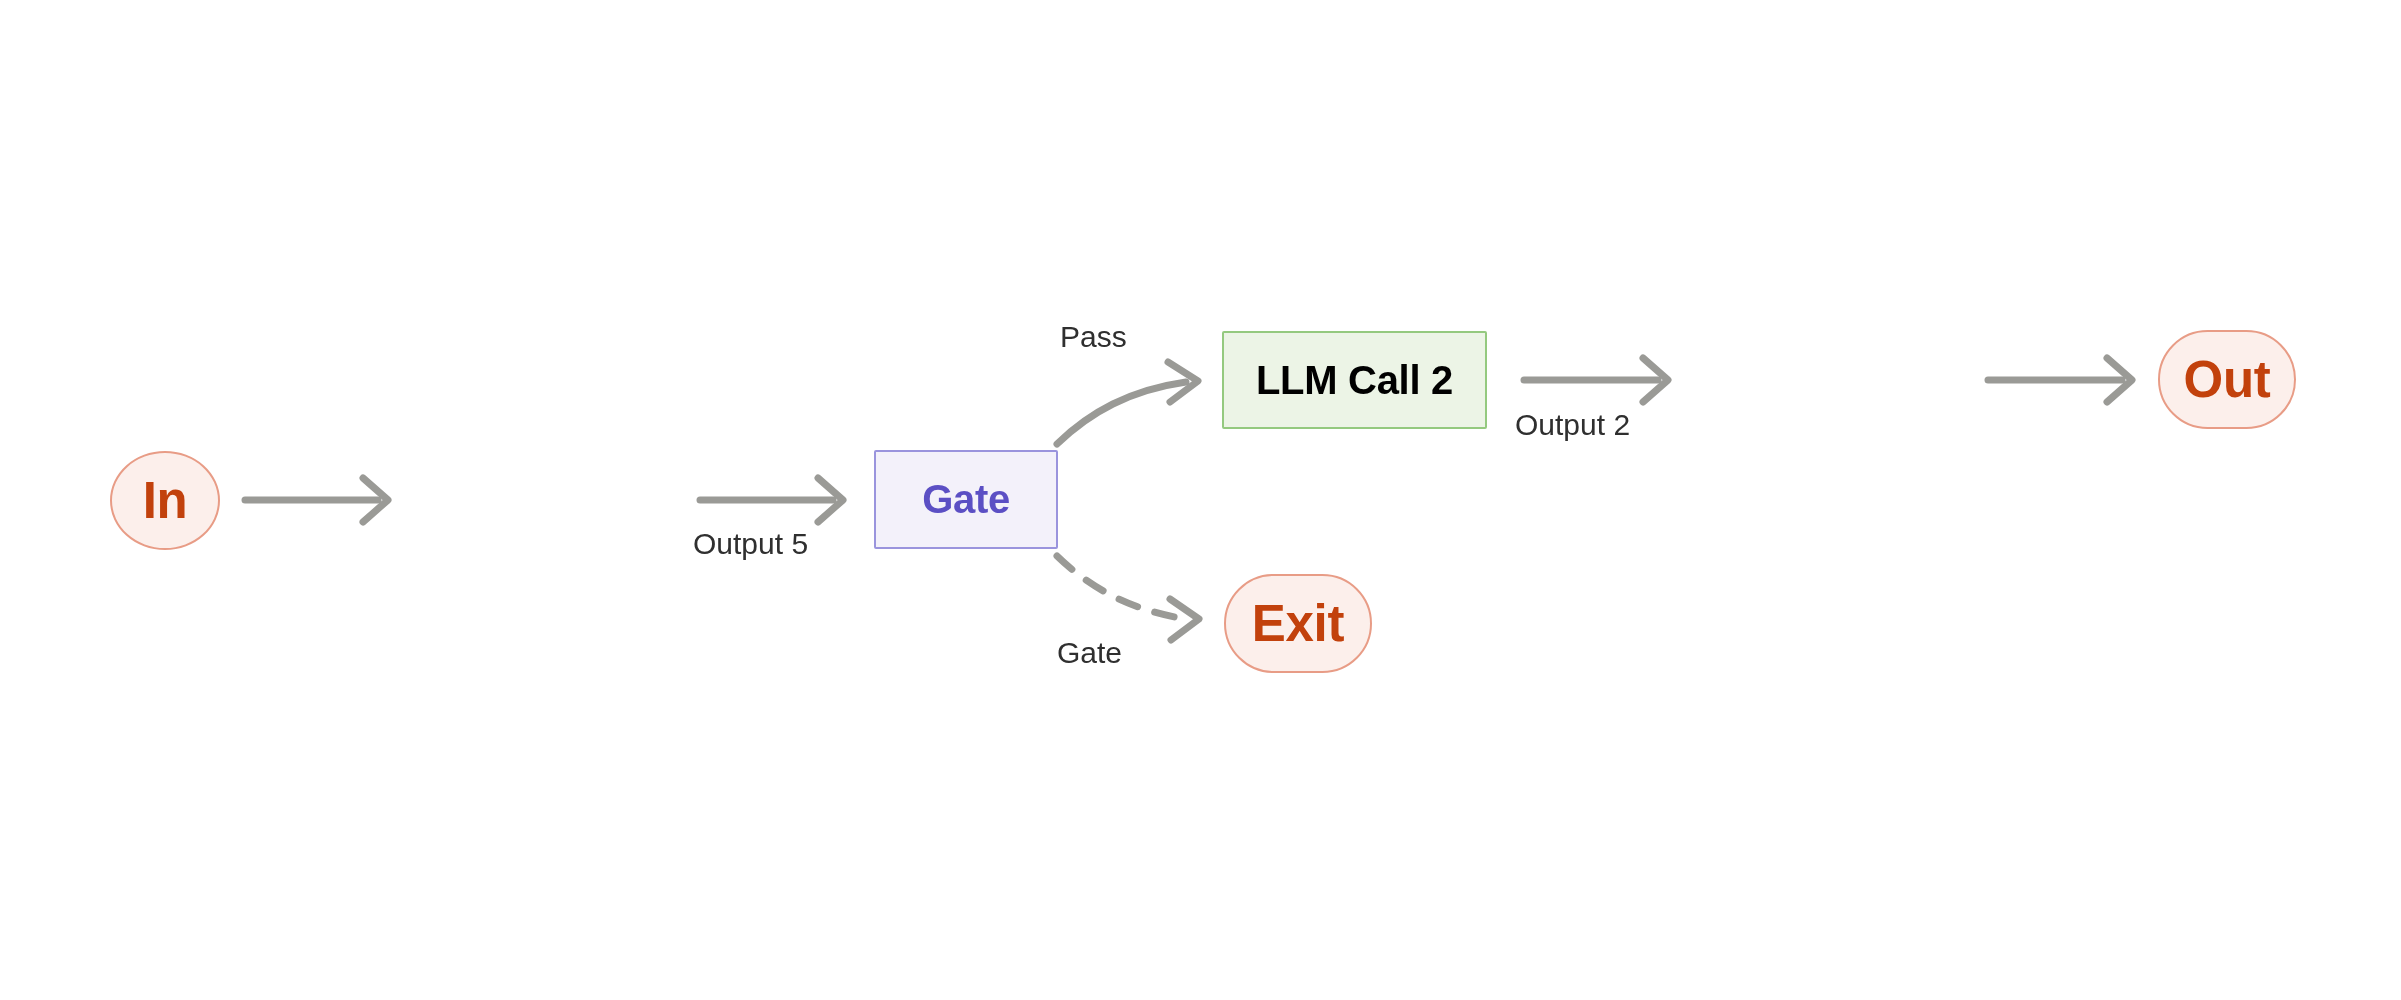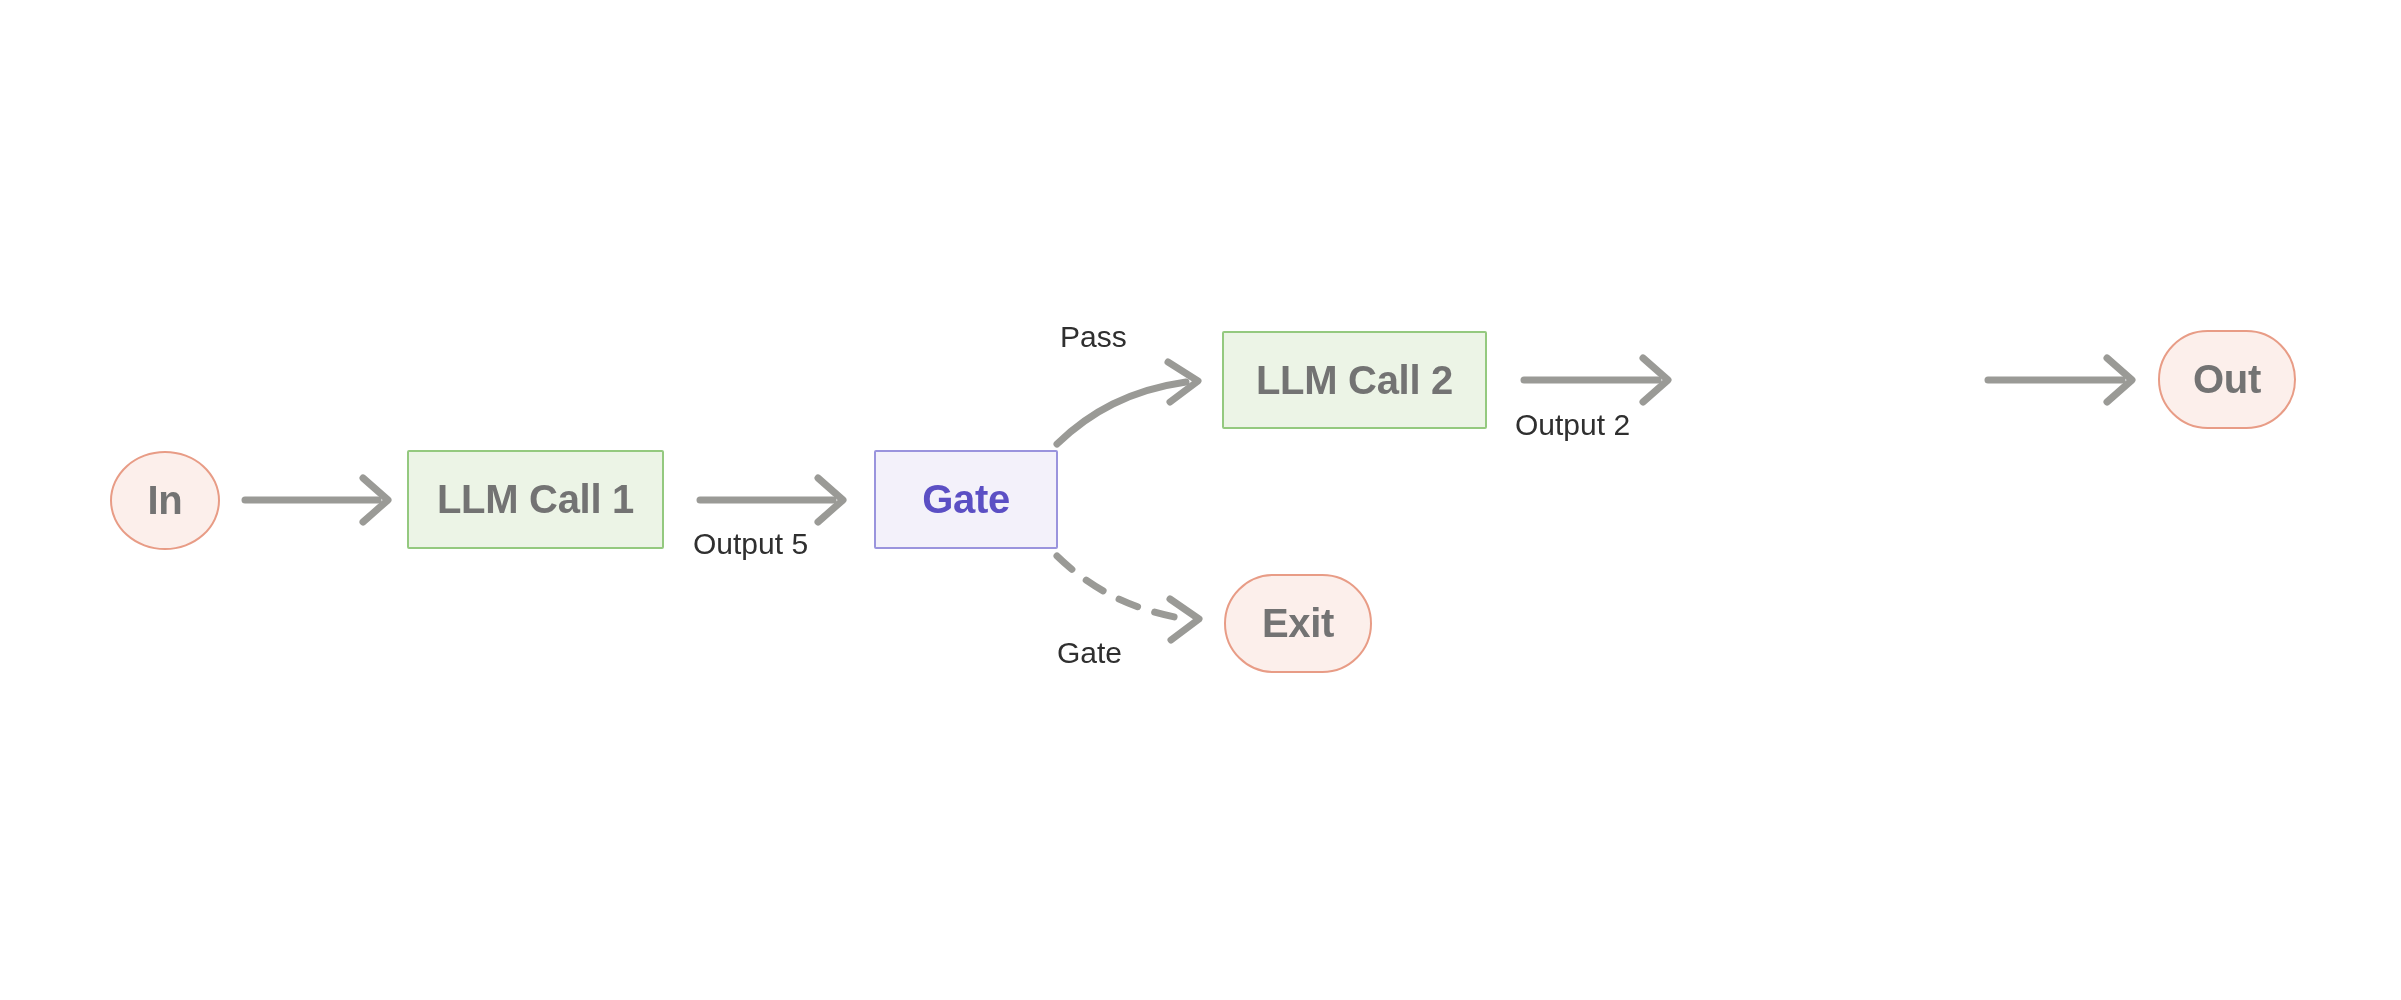"LLM Call 2" .node-process { color: #737373 -> #000000 }
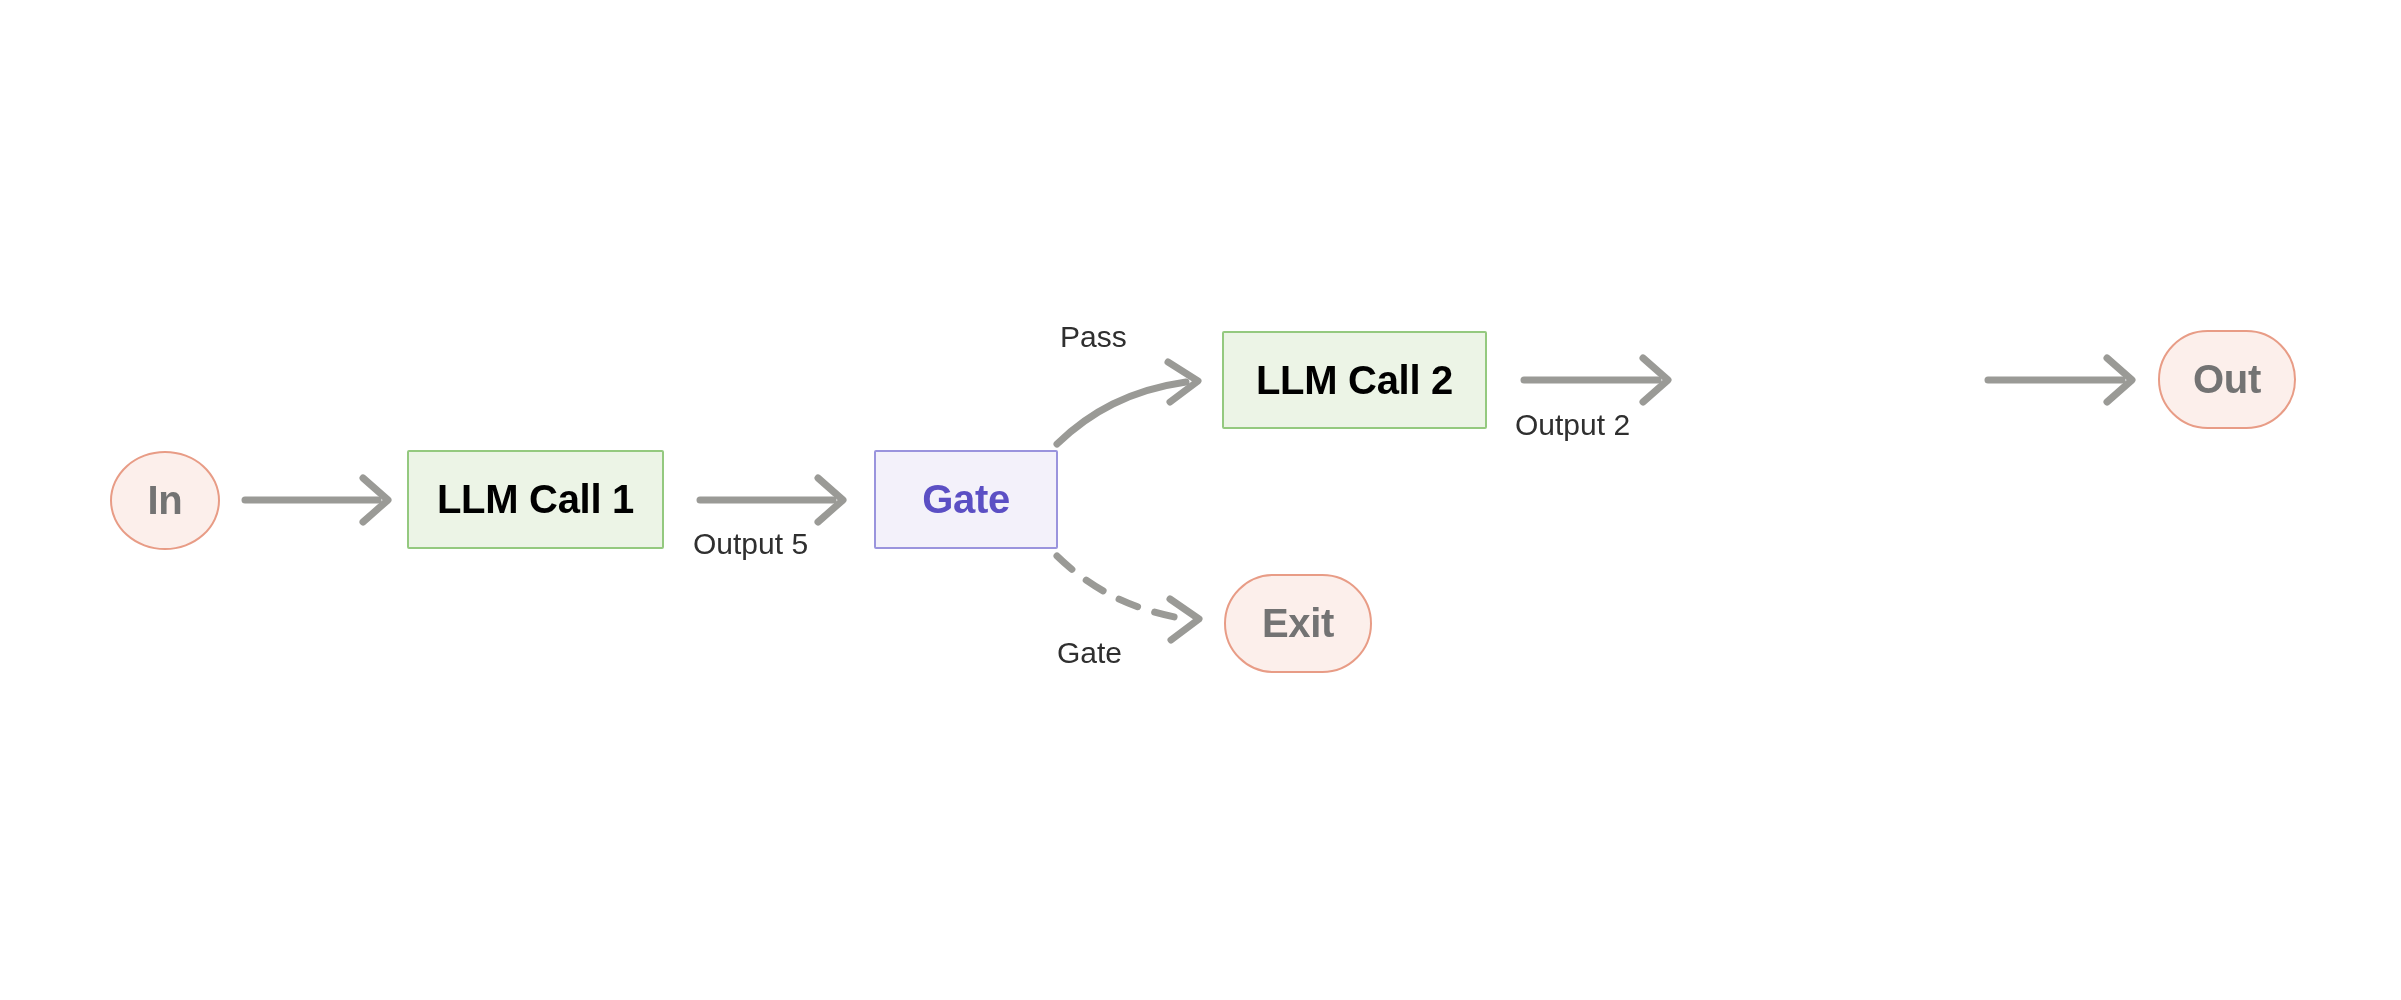"Out" .node-terminal { color: #737373 -> #c2410c; font-size: 40px -> 51px }
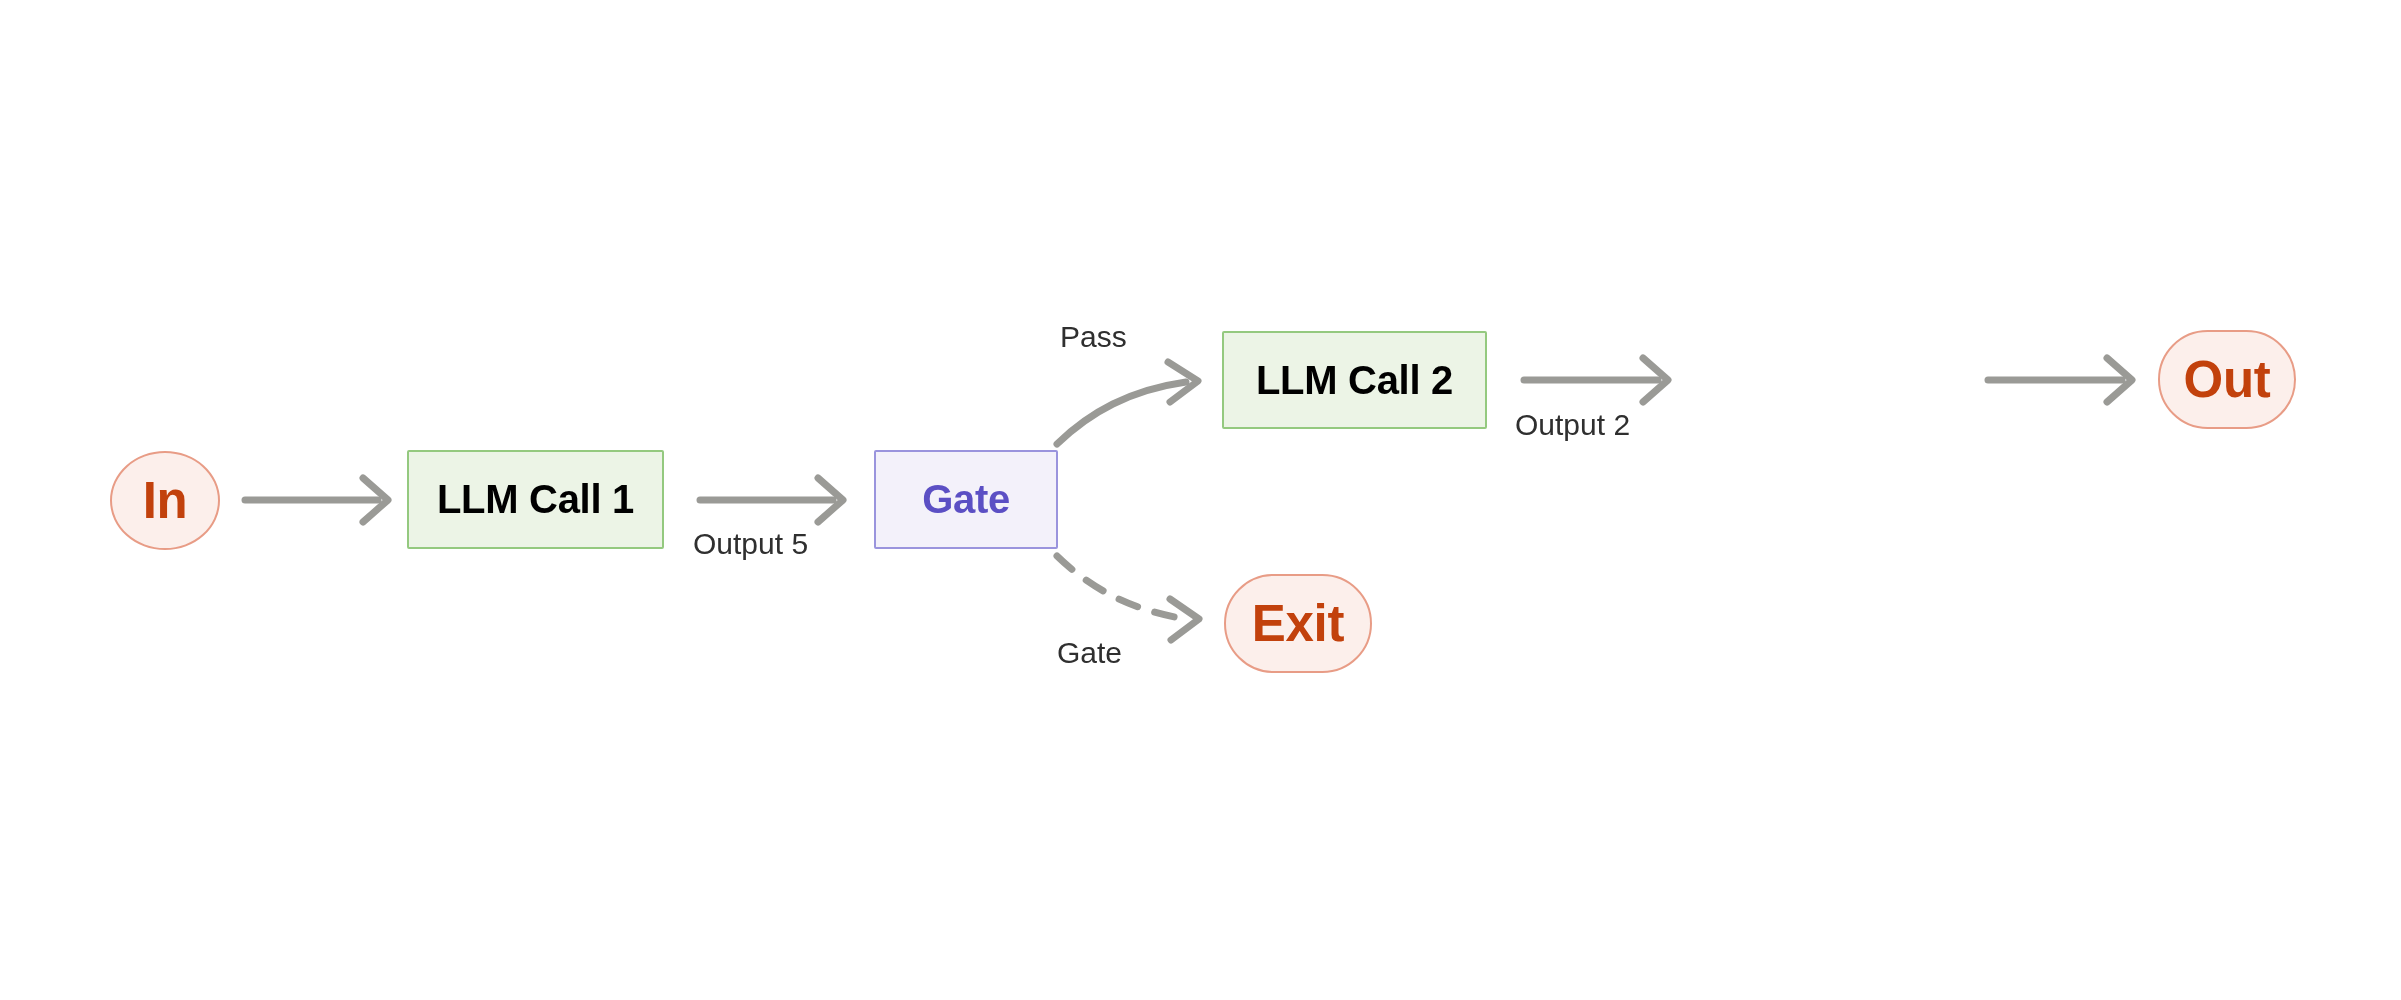"LLM Call 1" div.node { html: <div> <span>LLM Call 1</span> </div> -> none }
